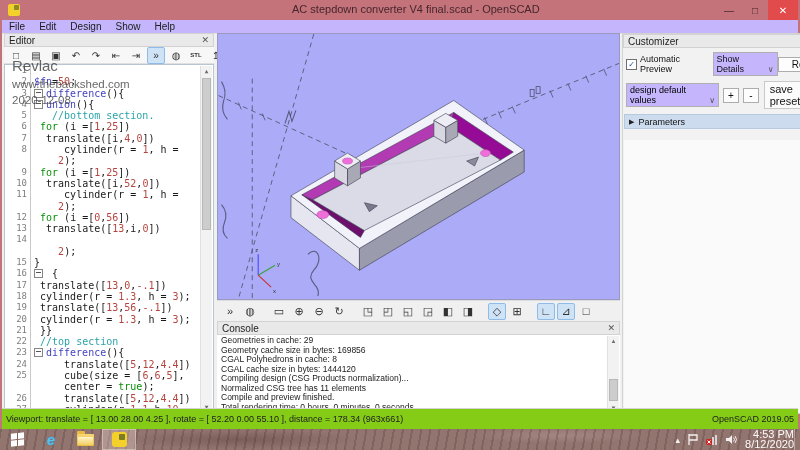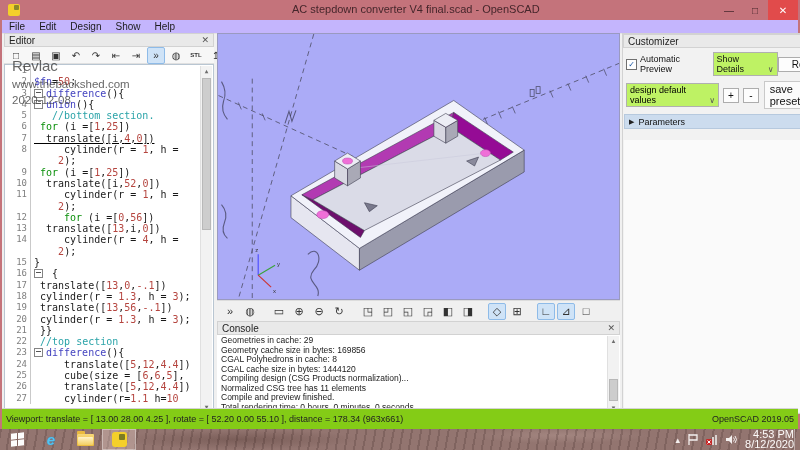"Show Details" .sel { background: #bef264 -> #c4b5fd }
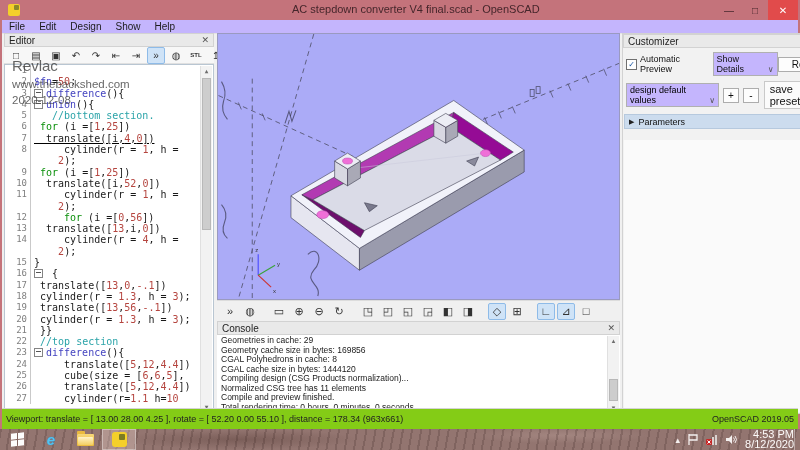"translate([i,4,0])" span.ctext { text-decoration: underline -> none }
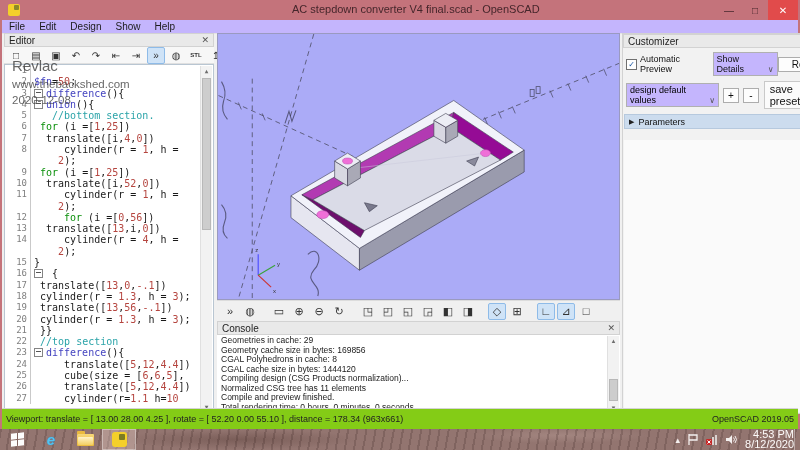"for (i =[0,56])" span.ctext { margin-left: 24px -> none }
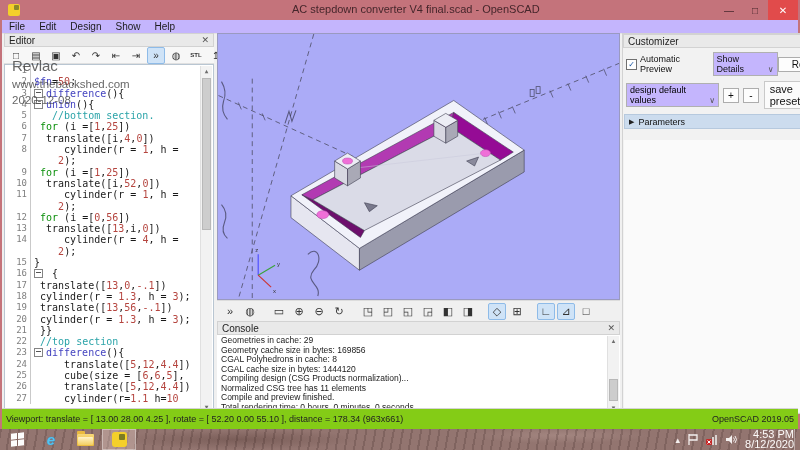"cylinder(r = 4, h =" span.ctext { html: <span><span><span> cylinder(r = </span><span>4</span><span>, h =</span></span><span>↵</span></span> -> none }
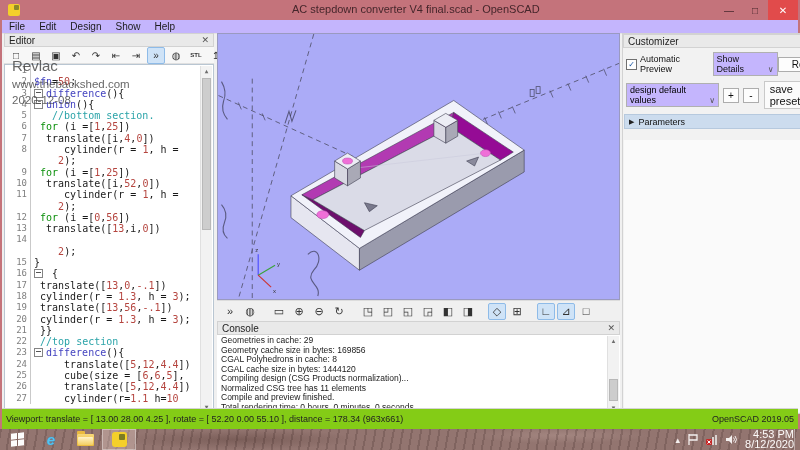"center = true);" div.crow { html: none -> <div><span></span><span><span><span> center = </span><span>true</span><span>);</span></span></span></div> }
